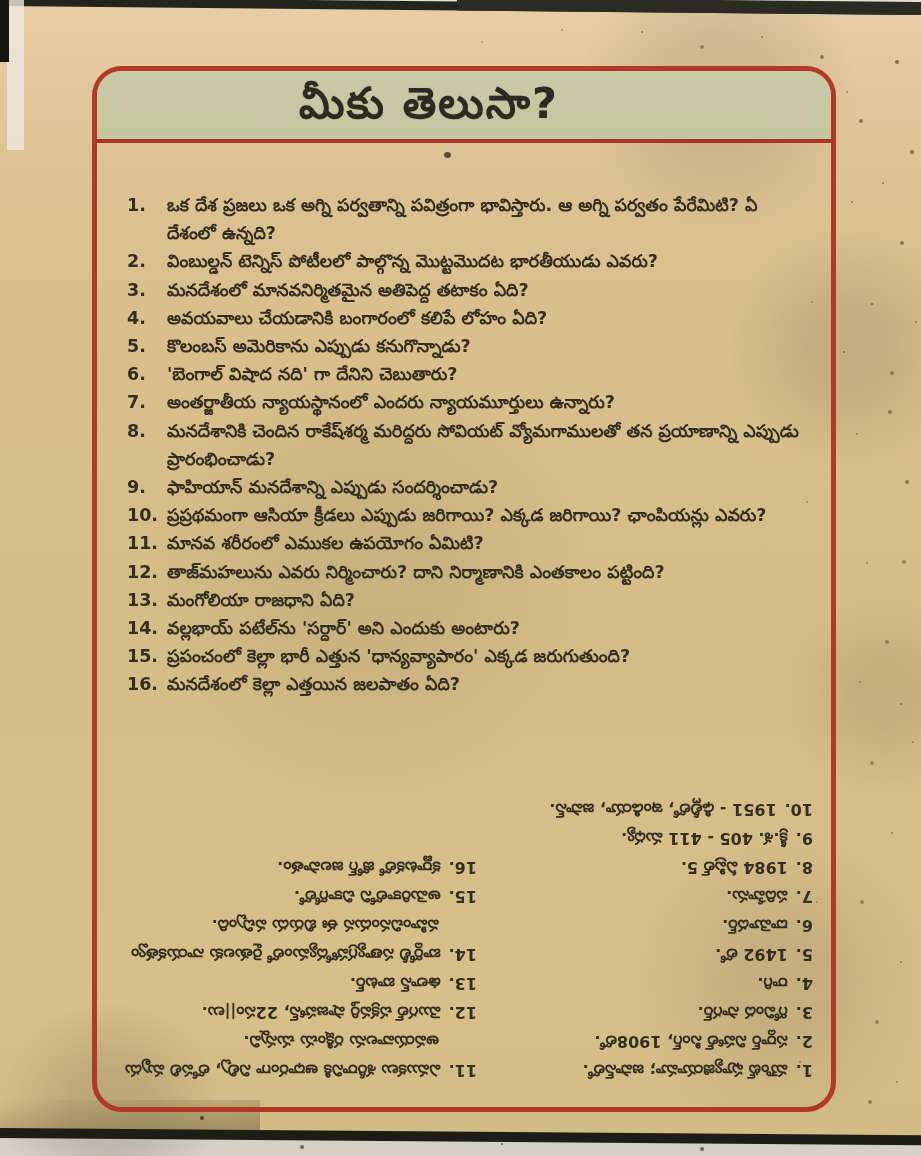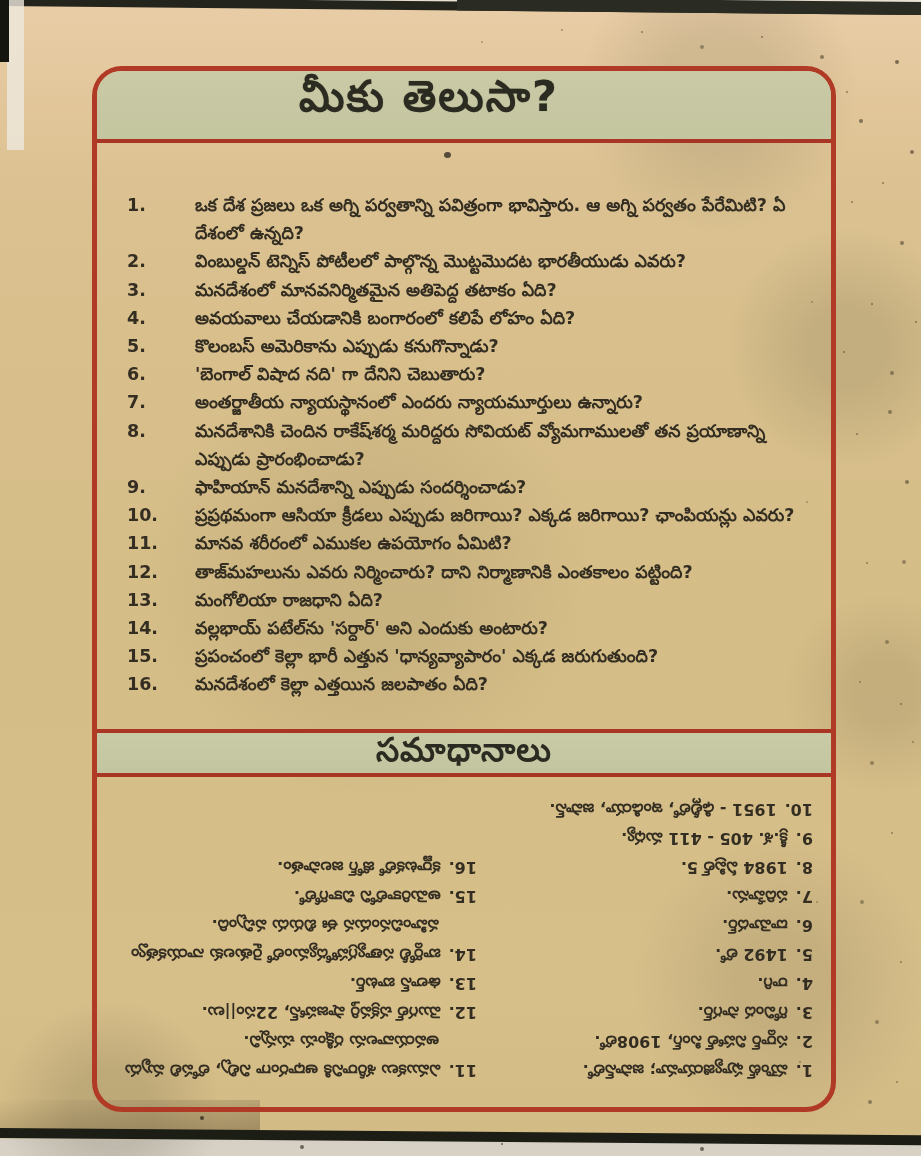"మీకు తెలుసా?" .title-band { align-items: flex-start -> flex-end }
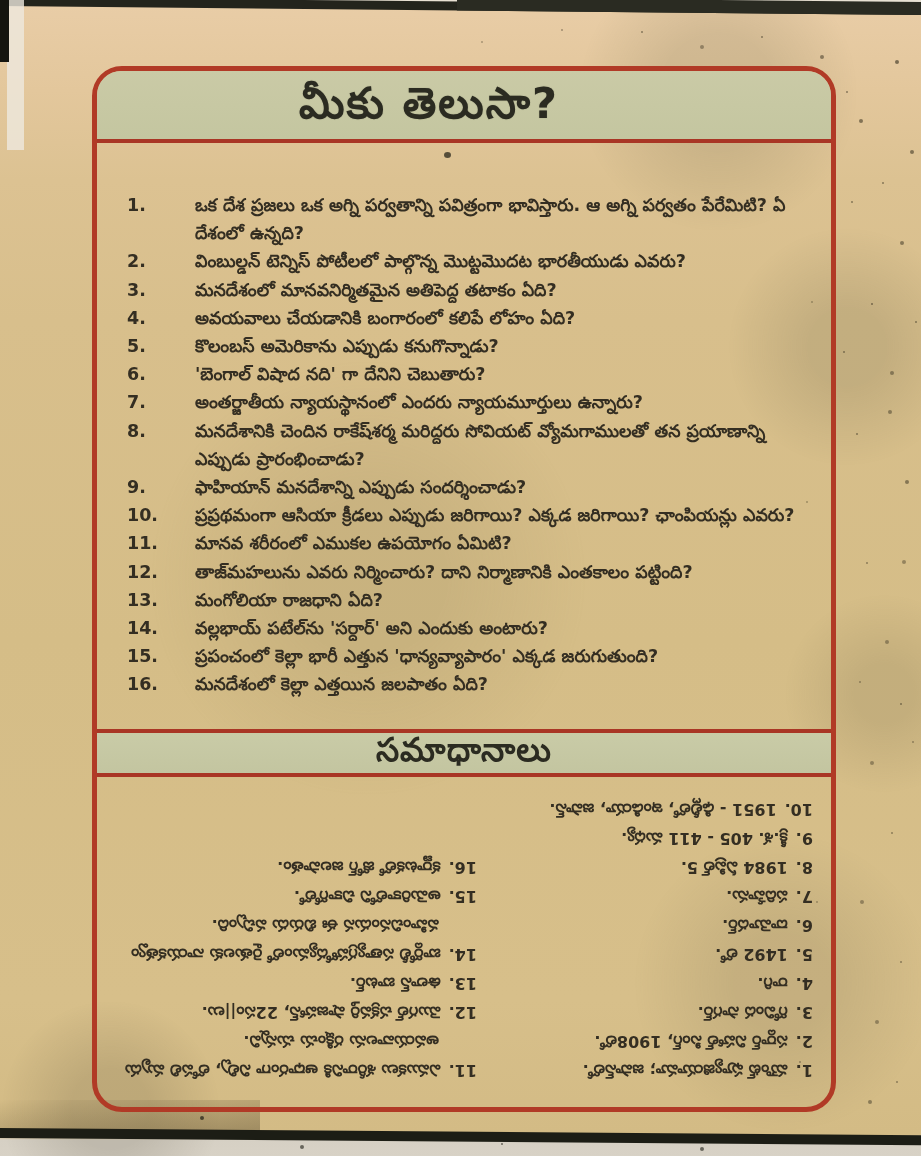"ఒక దేశ ప్రజలు ఒక అగ్ని" .q-text { margin-left: 28px -> none }
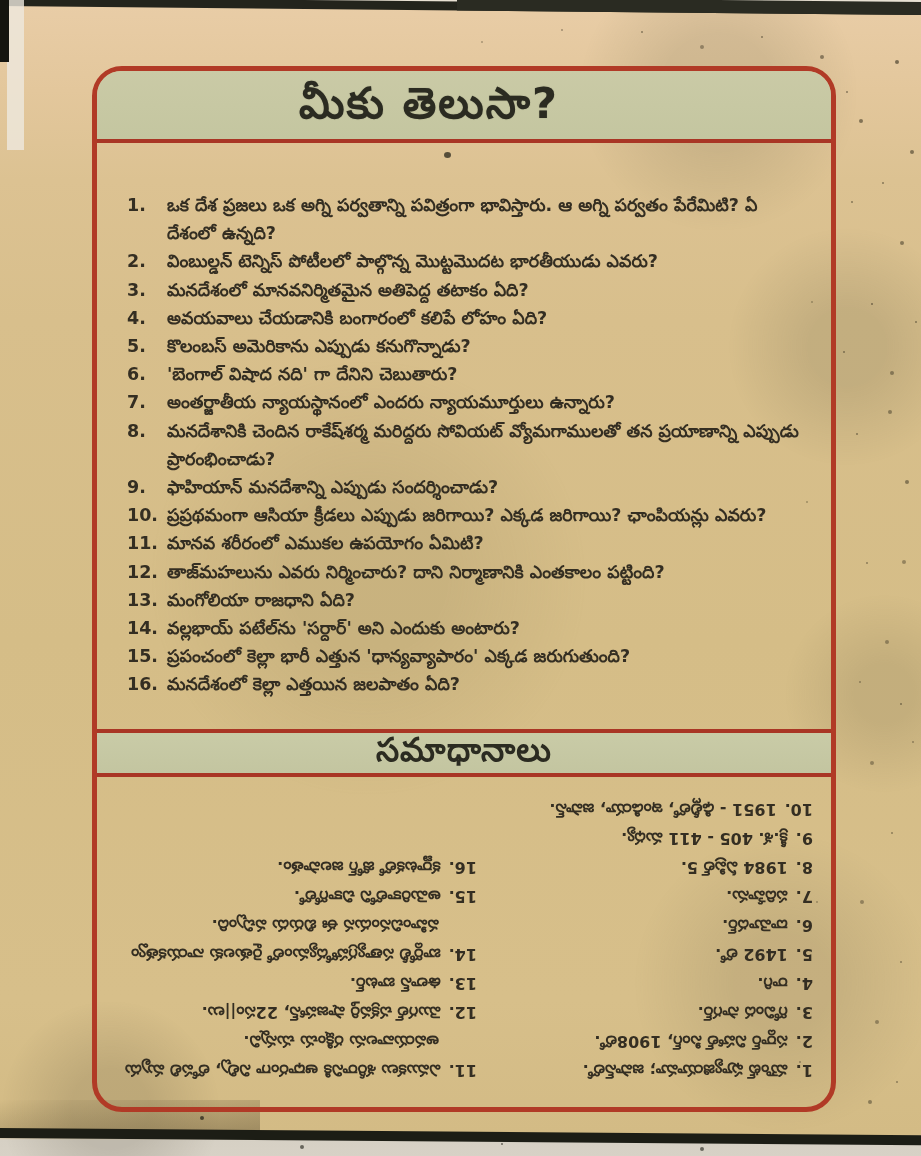"సమాధానాలు" div.answers-band { html: <div> <div>సమాధానాలు</div> </div> -> none }
